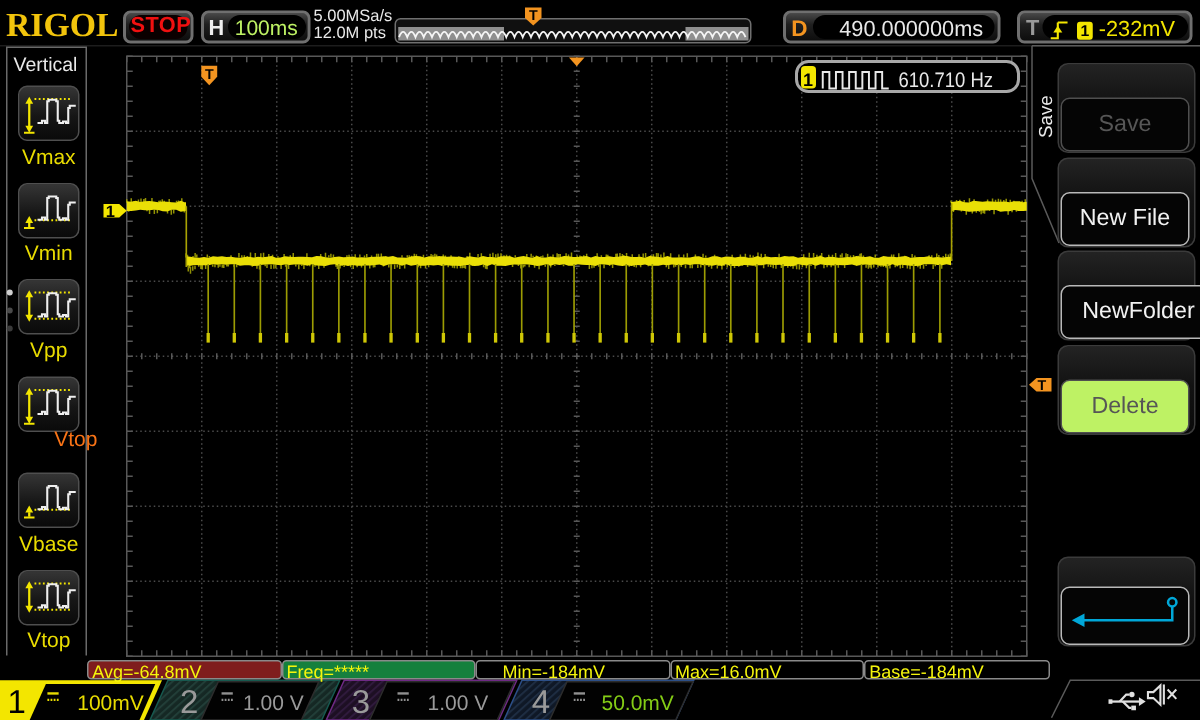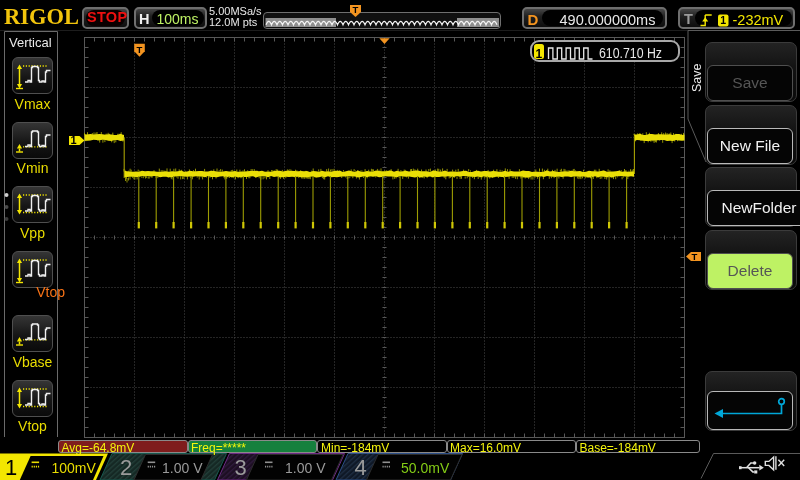"Min=-184mV" span { left: 3px -> 17px }
